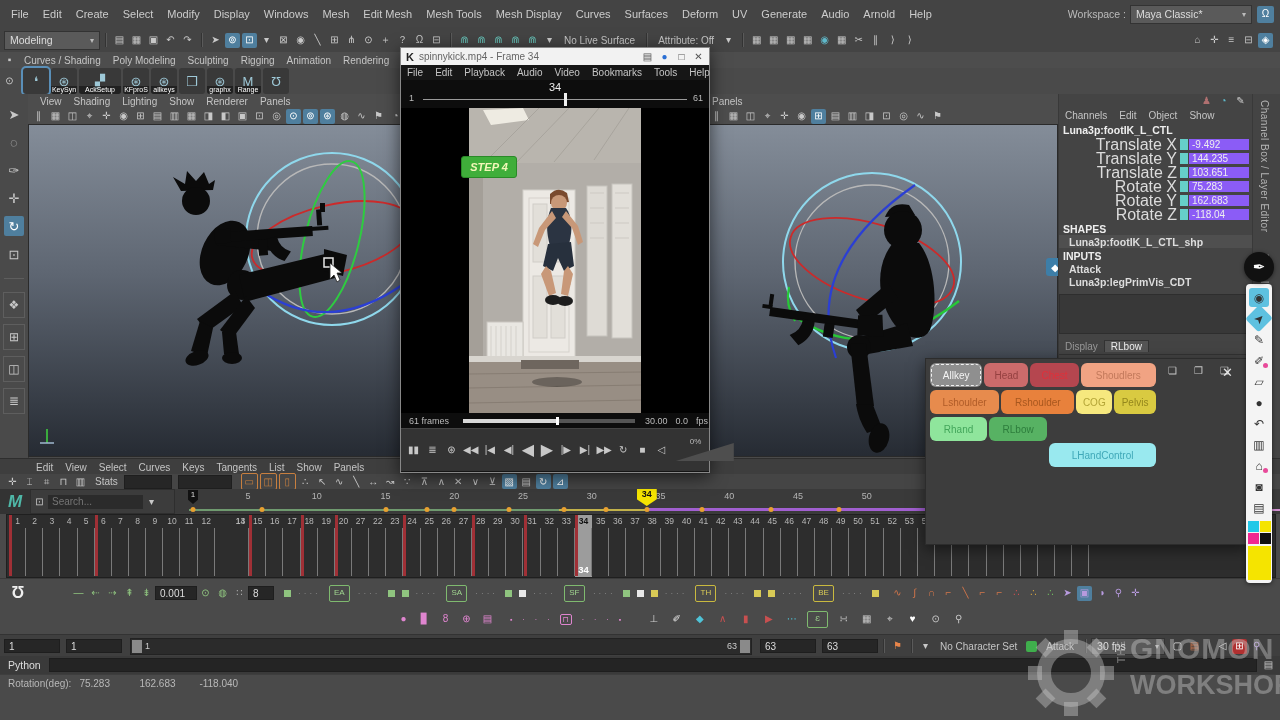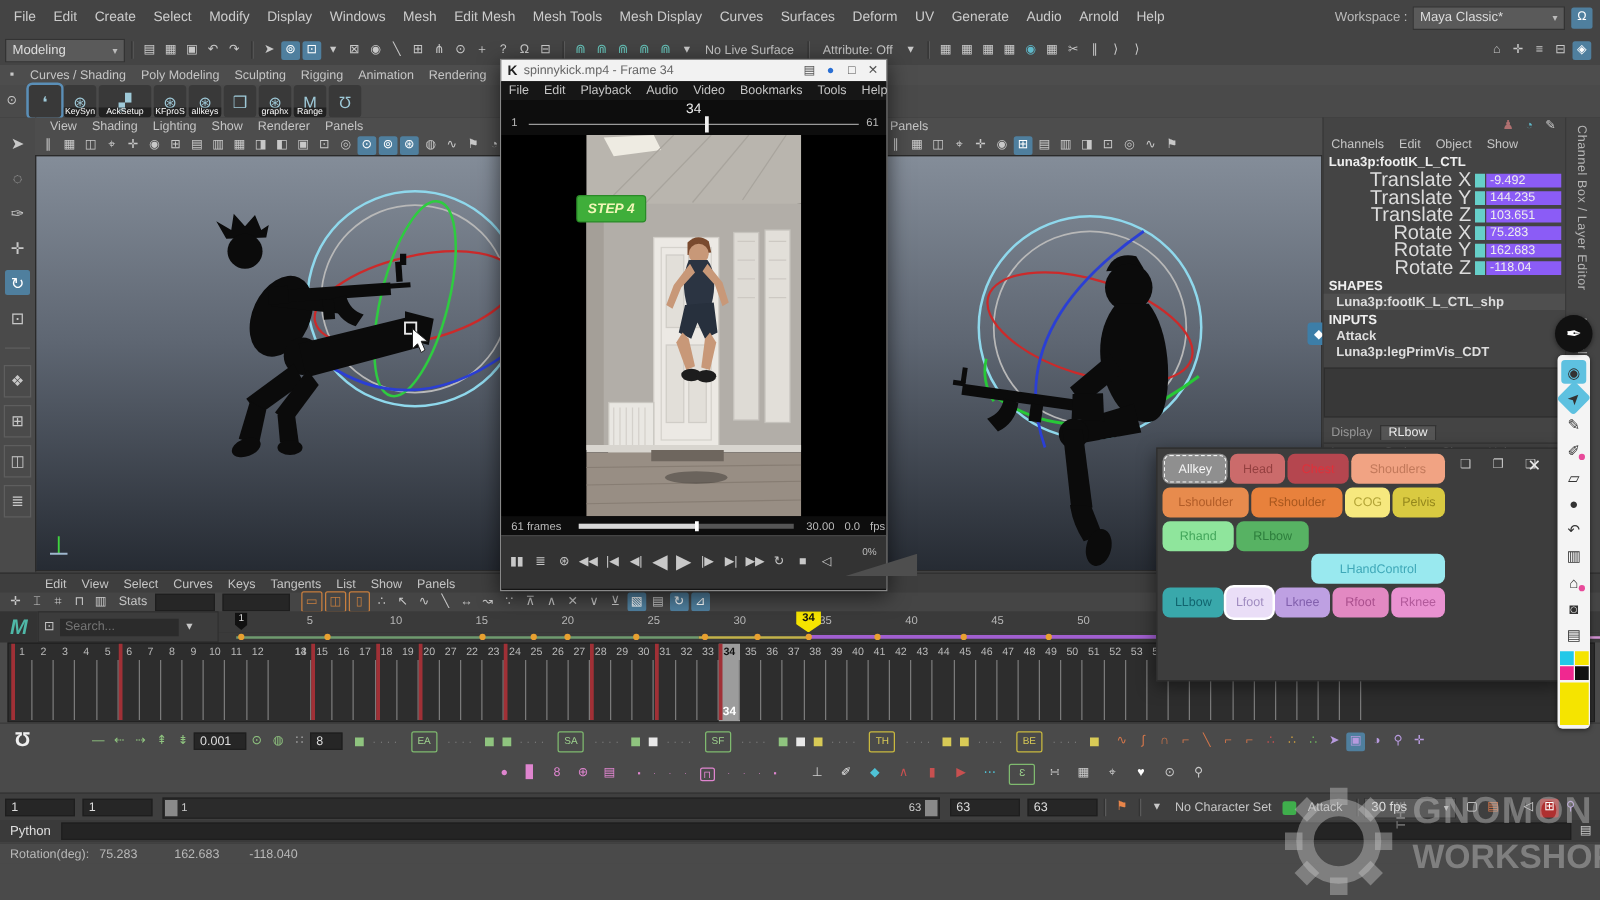"LLbow" div.prow { html: <div> <div>LLbow</div> <div>Lfoot</div> <div>Lknee</div> <div>Rfoot</div> <div>Rknee</div> </div> -> none }
